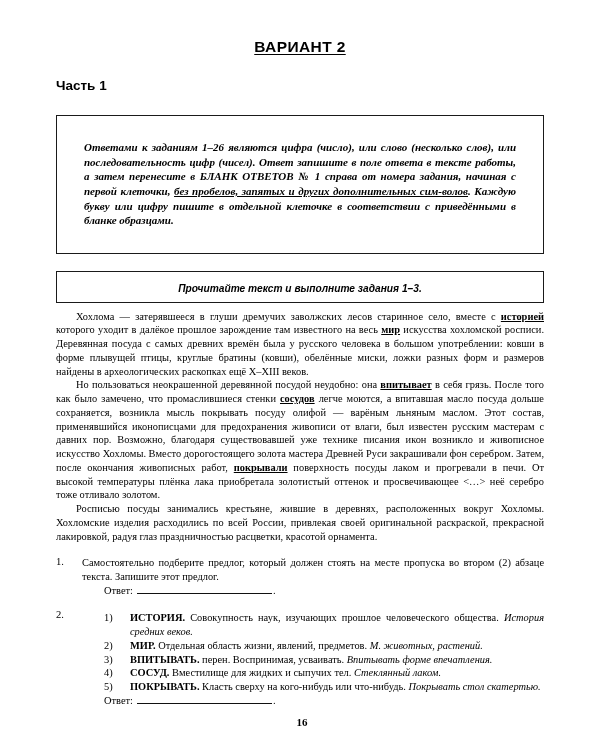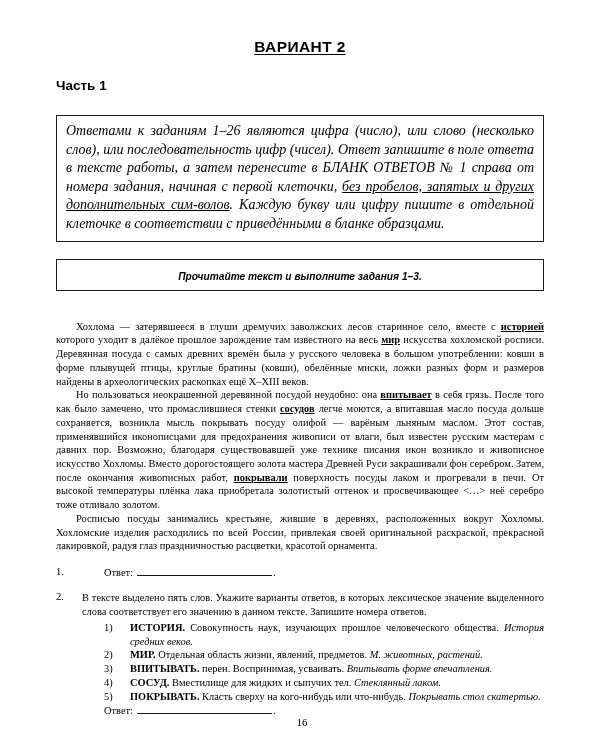"Ответами к заданиям 1–26 являются" .instr-box p { font-size: 14px -> 11px; font-weight: normal -> bold; margin: 0 -> 18px }
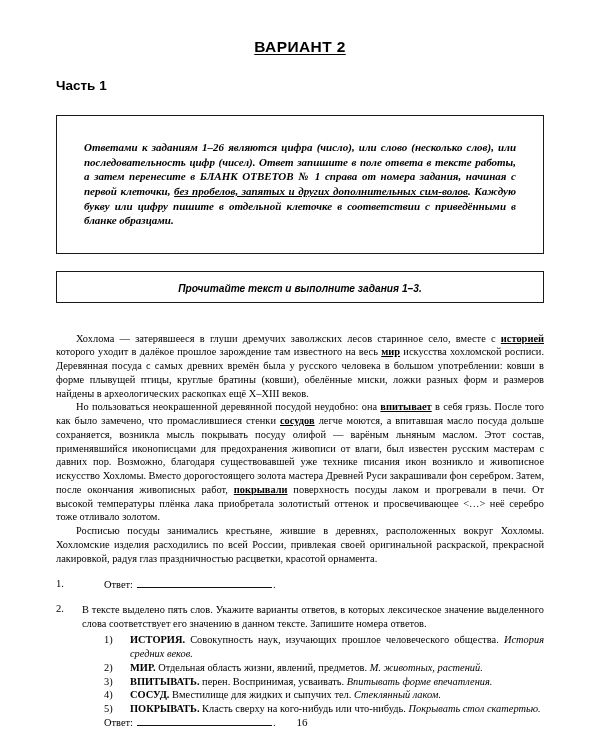"Хохлома — затерявшееся в глуши" .article { margin-top: 29px -> 7px }
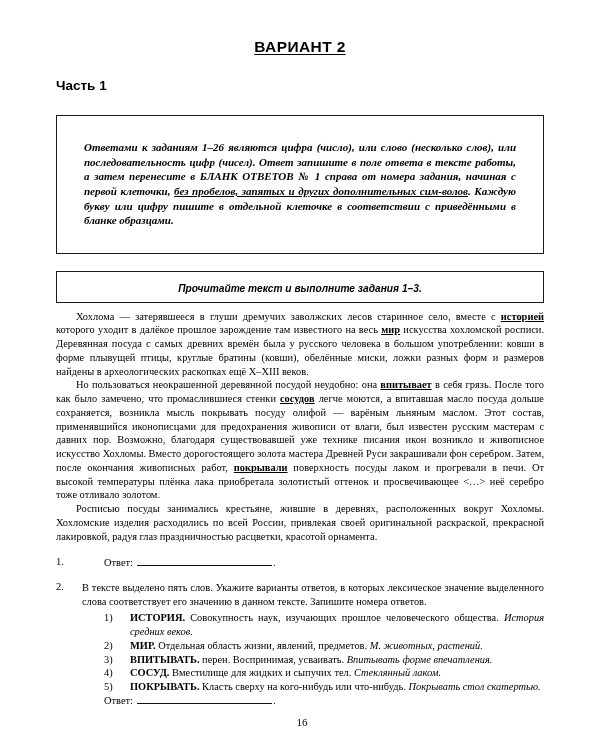"Самостоятельно подберите предлог," p.prompt { html: none -> <p>Самостоятельно подберите предлог, который должен стоять на месте пропуска во втором (2) абзаце текста. Запишите этот предлог.</p> }
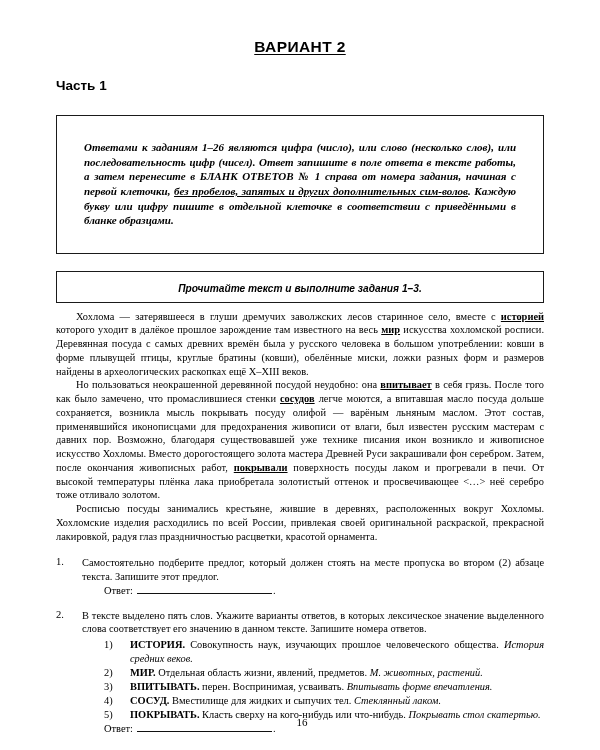"В тексте выделено пять слов." p.prompt { html: <p>В тексте выделено пять слов. Укажите варианты ответов, в которых лексическое значение выделенного слова соответствует его значению в данном тексте. Запишите номера ответов.</p> -> none }
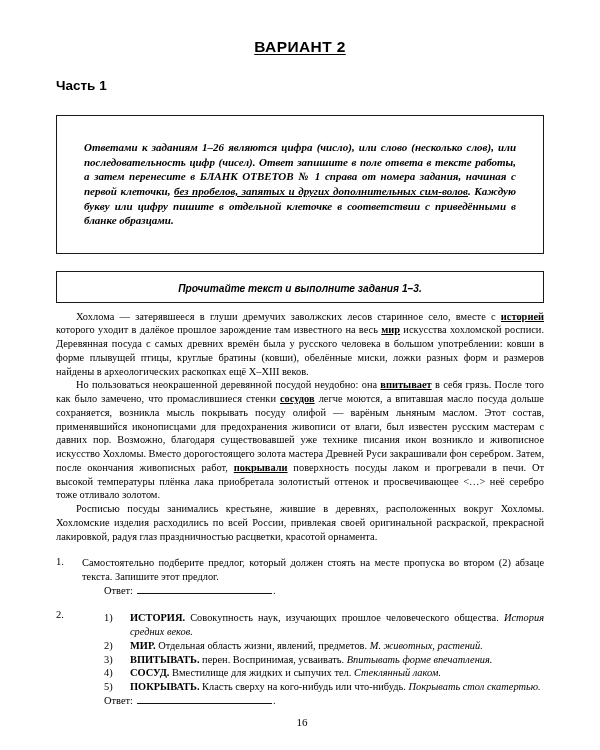"16" .page-number { font-weight: normal -> bold }
